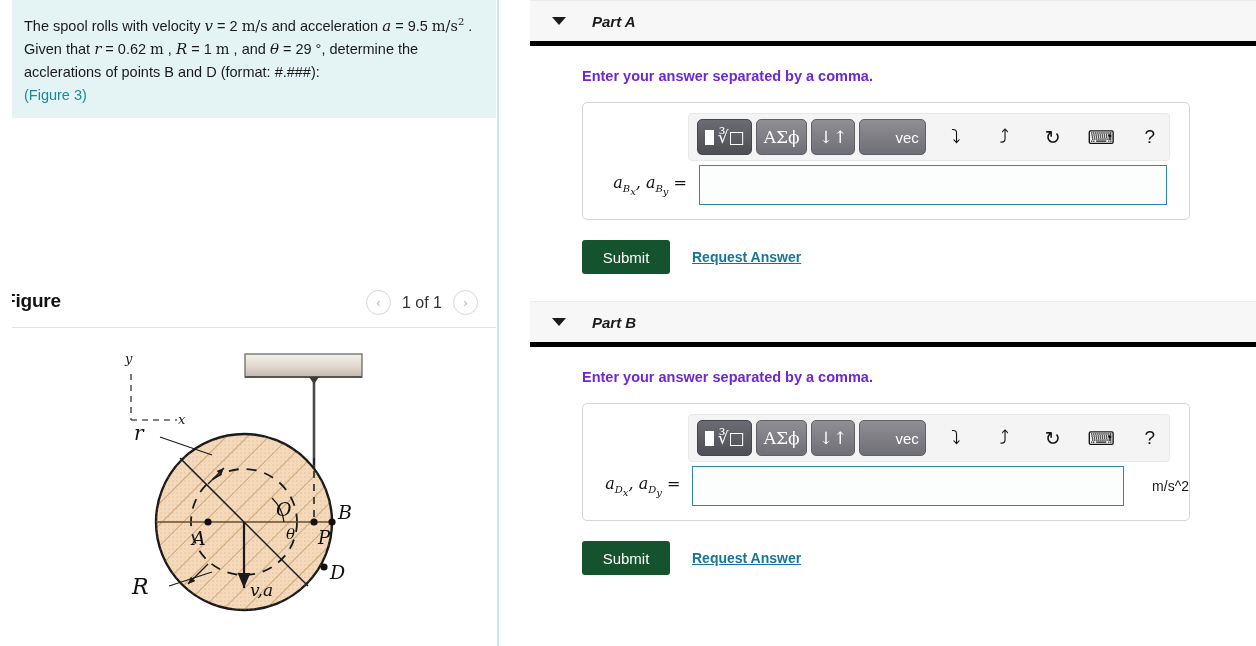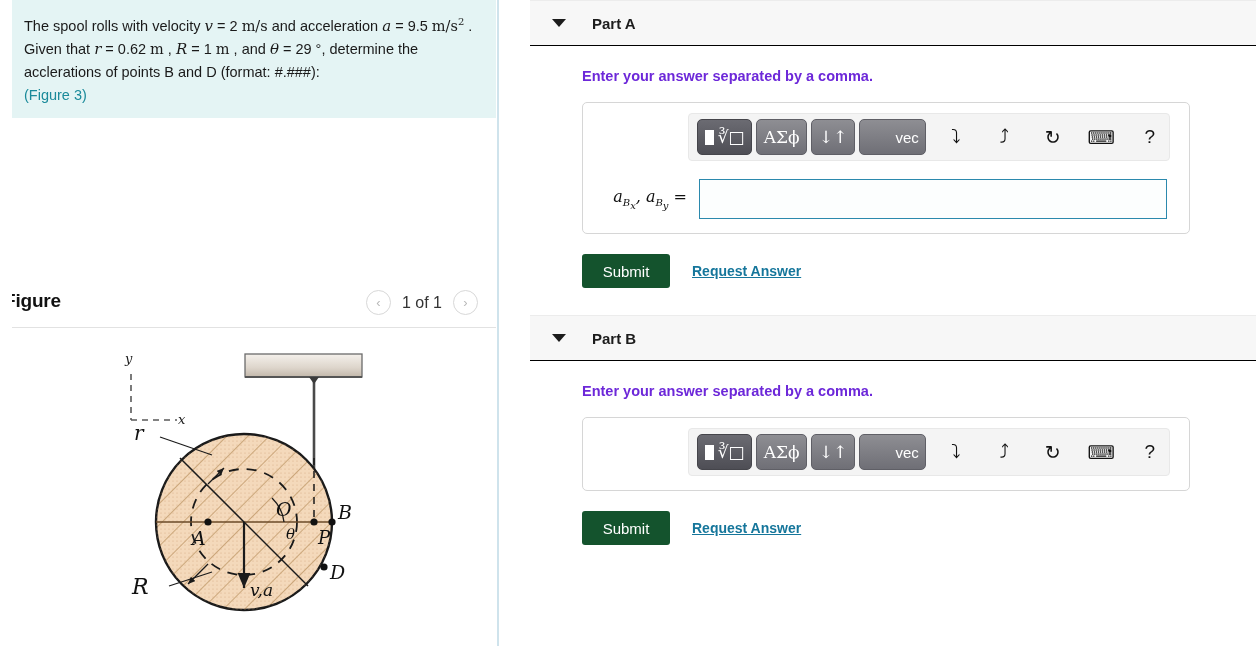"Part A" .part-header { border-bottom: 1px solid #000000 -> 5px solid #000000; font-style: none -> italic }
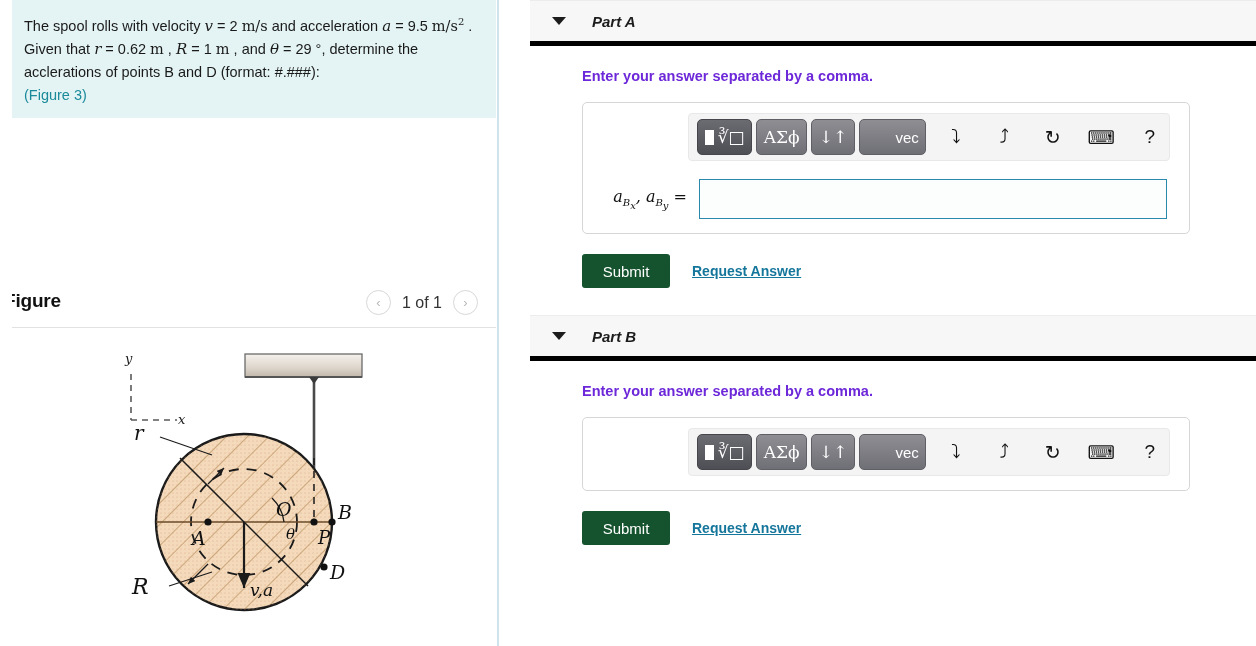"aBx, aBy =" .answer-row { margin-top: 18px -> 4px }
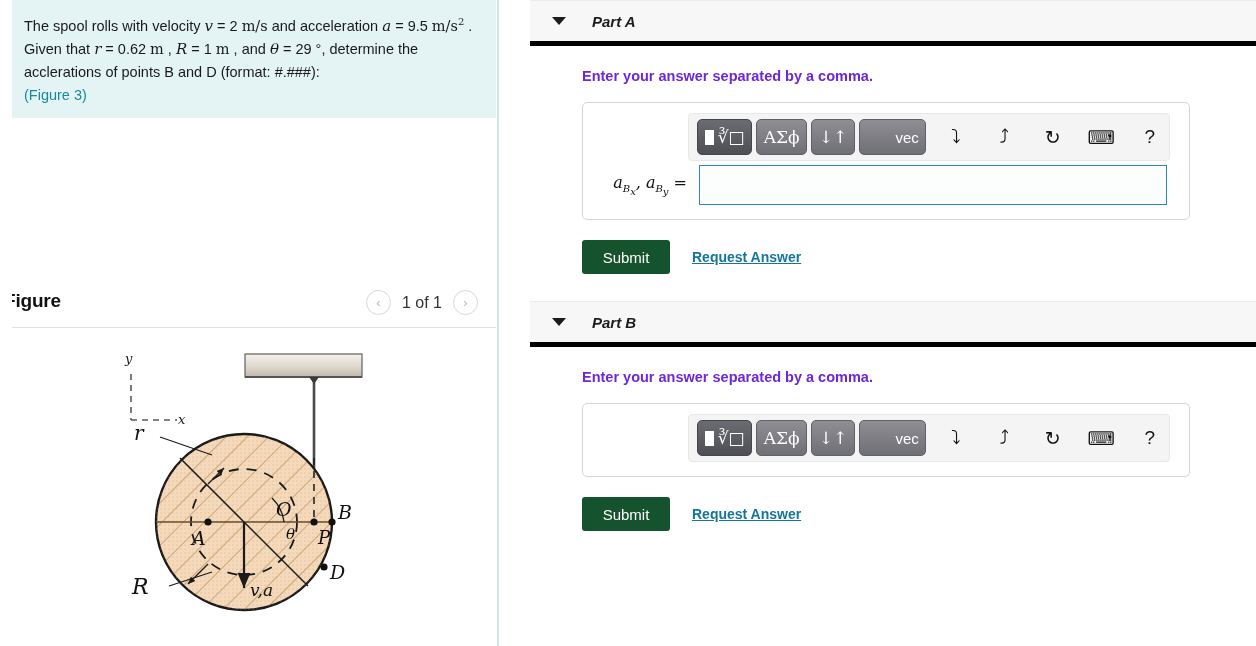"aDx, aDy =" div.answer-row { html: none -> <div> <div> <span>a</span><sub><span>D</span><sub>x</sub></sub>, <span>a</span><sub><span>D</span><sub>y</sub></sub> = </div> <input> <span>m/s^2</span> </div> }
